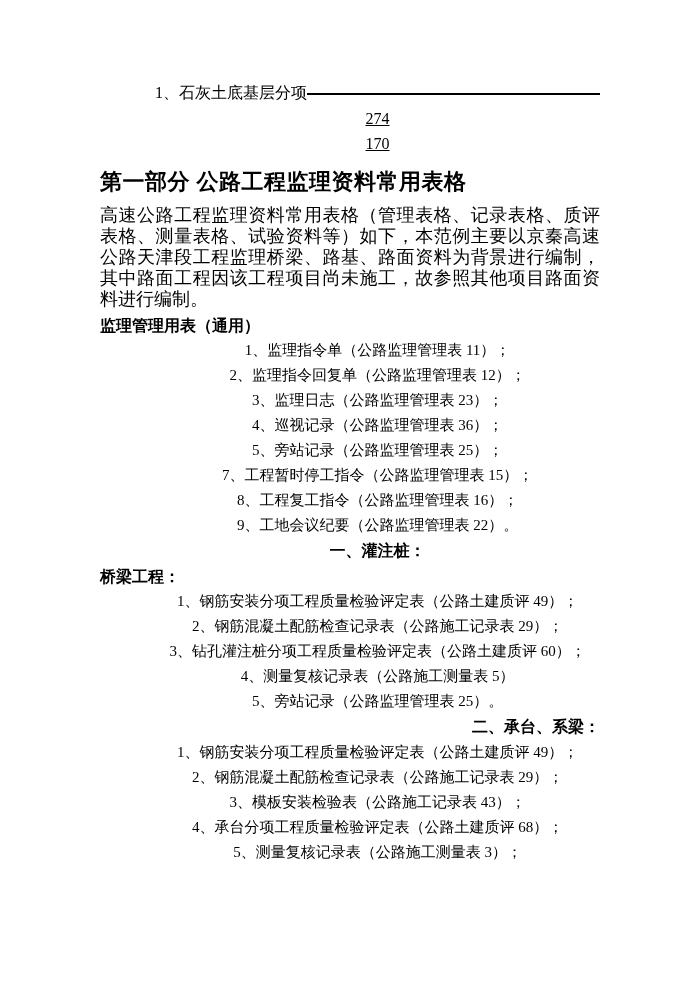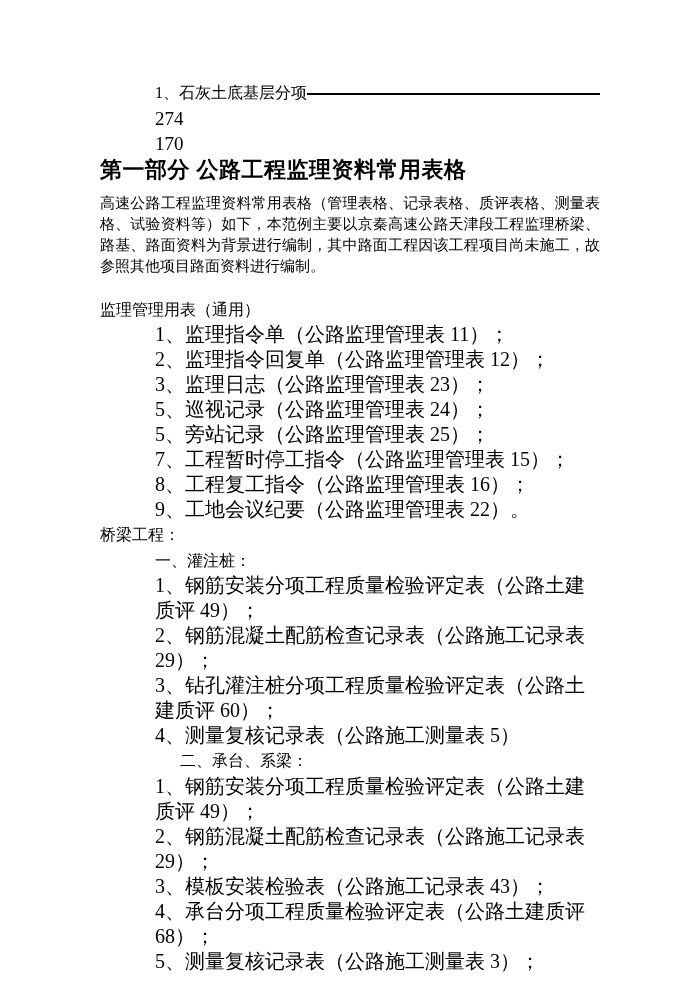"1、石灰土底基层分项" .indent { text-align: none -> center }
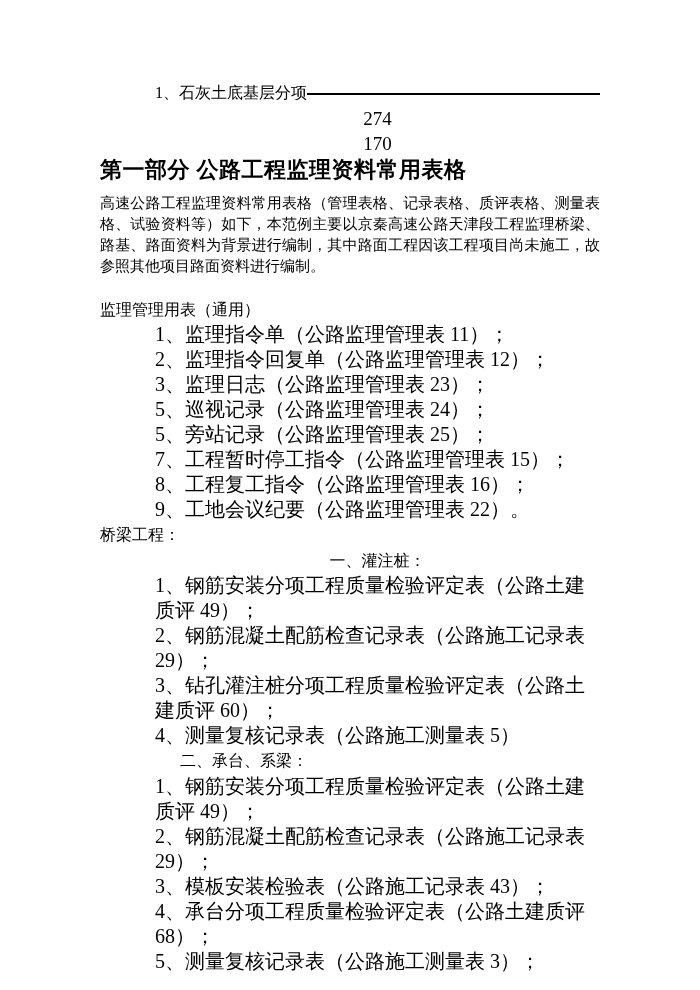"274" .toc-page { font-size: 19px -> 16px; text-decoration: none -> underline }
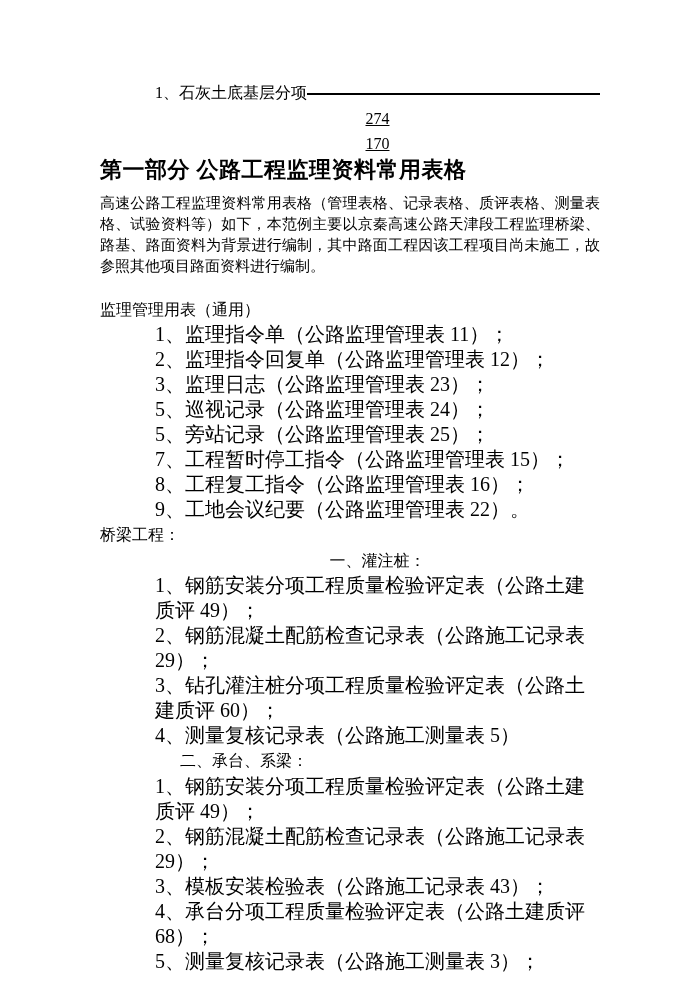"第一部分 公路工程监理资料常用表格" .section-heading { margin-top: none -> 12px }
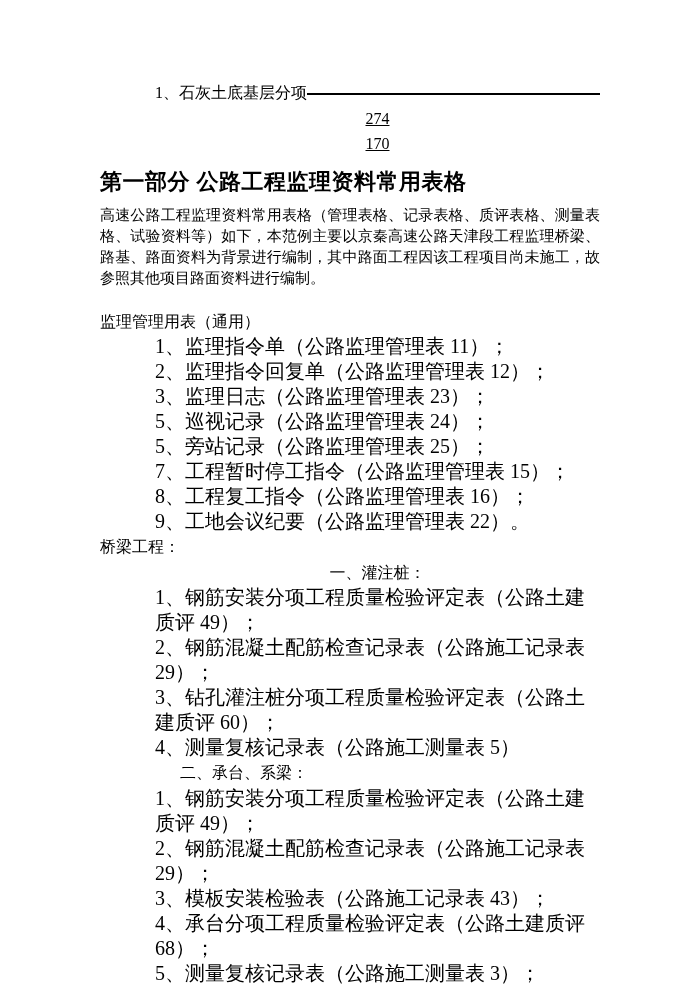"高速公路工程监理资料常用表格（管理表格、记录表格、质评表格、测量表格、试验资料等" .intro { font-size: 15px -> 18px; margin-bottom: 20px -> 3px }
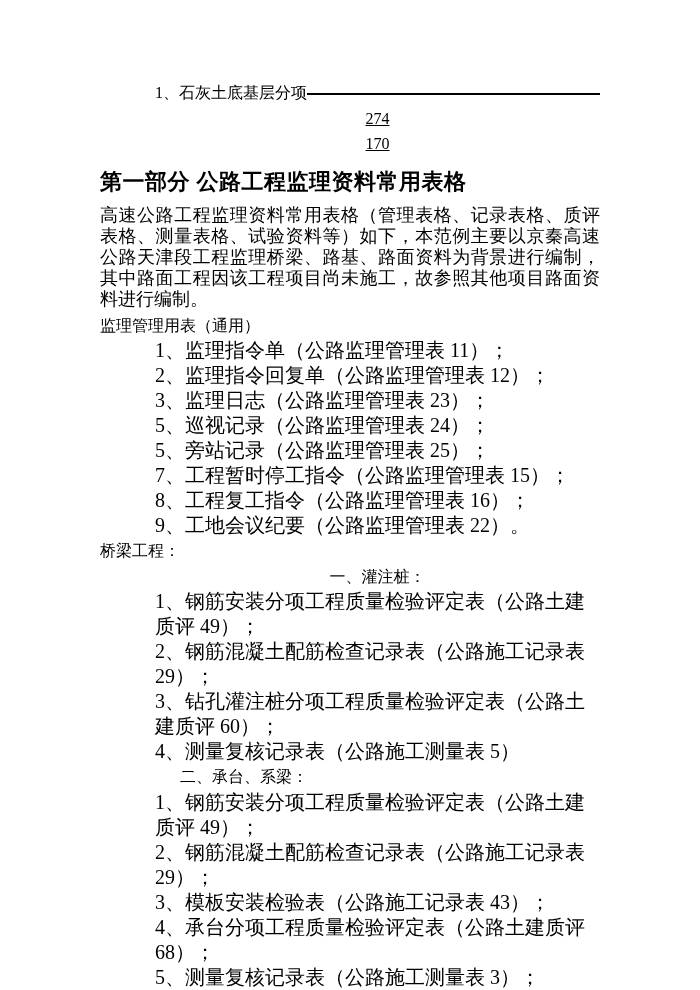"监理管理用表（通用）" .bold-label { font-weight: normal -> bold }
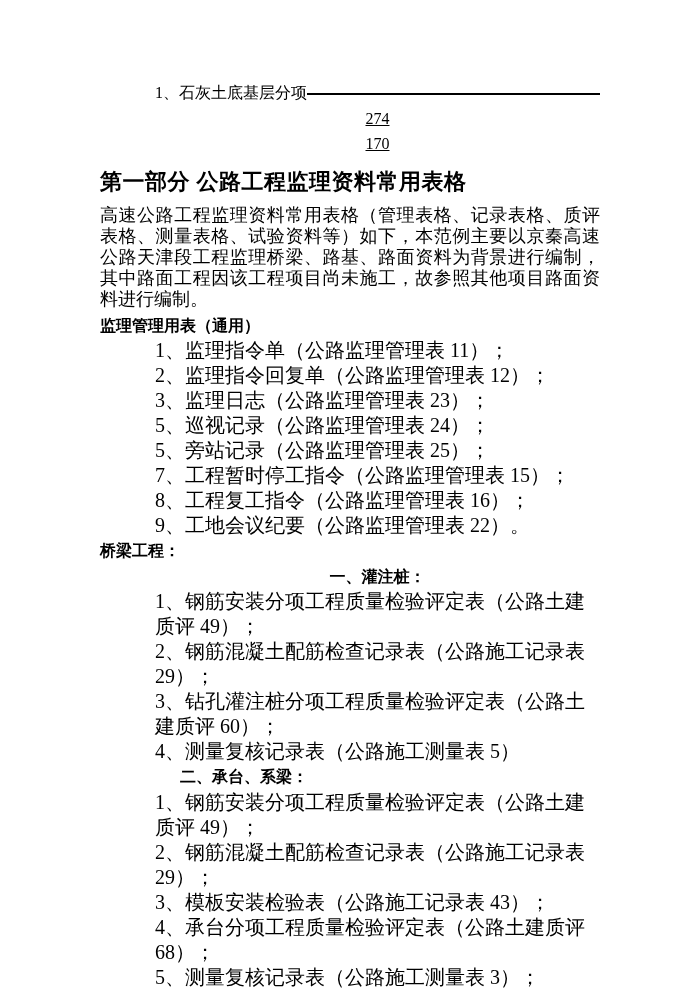"1、监理指令单（公路监理管理表 11）；" .list-item { font-size: 20px -> 15px; text-align: none -> center }
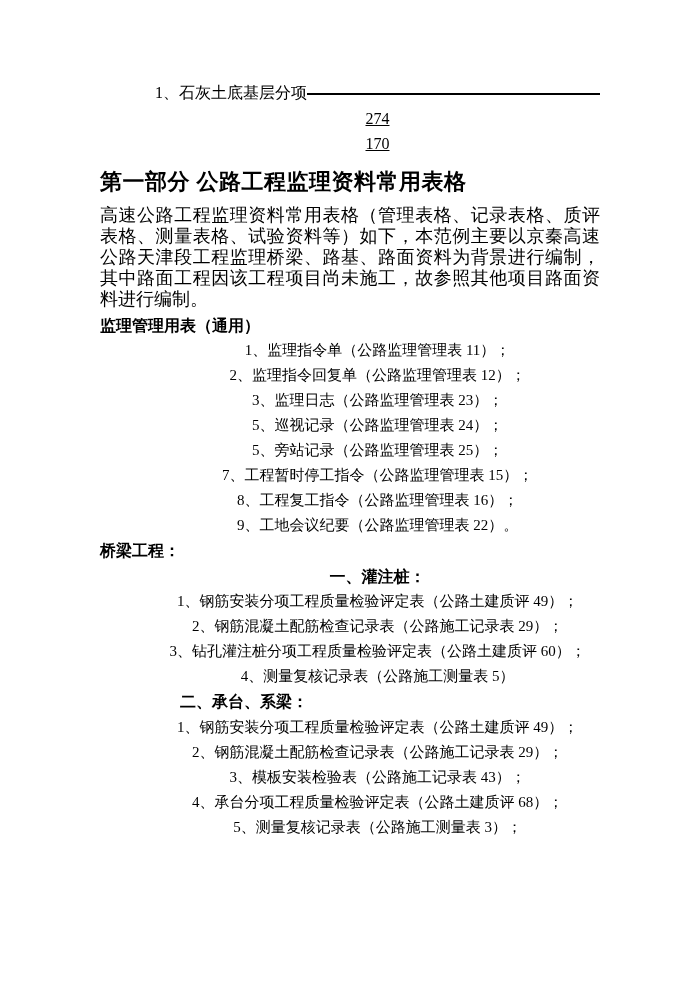"5、巡视记录（公路监理管理表 24）；" div.list-item { text: 5、巡视记录（公路监理管理表 24 -> 4、巡视记录（公路监理管理表 36 }
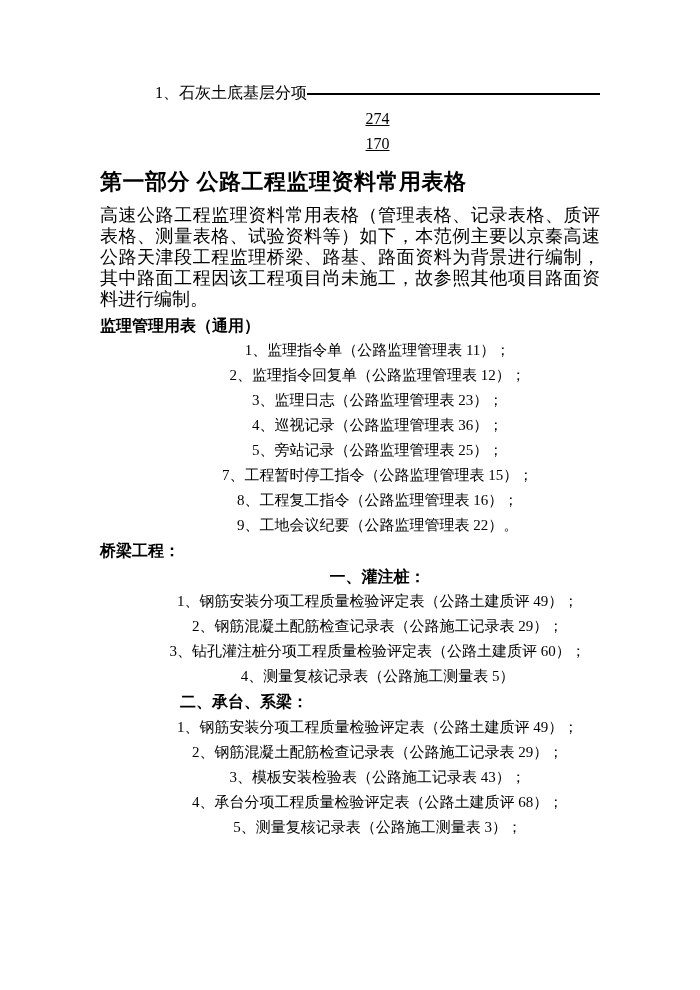"桥梁工程：" div.bold-label { order: before "一、灌注桩：" -> after "一、灌注桩：" }
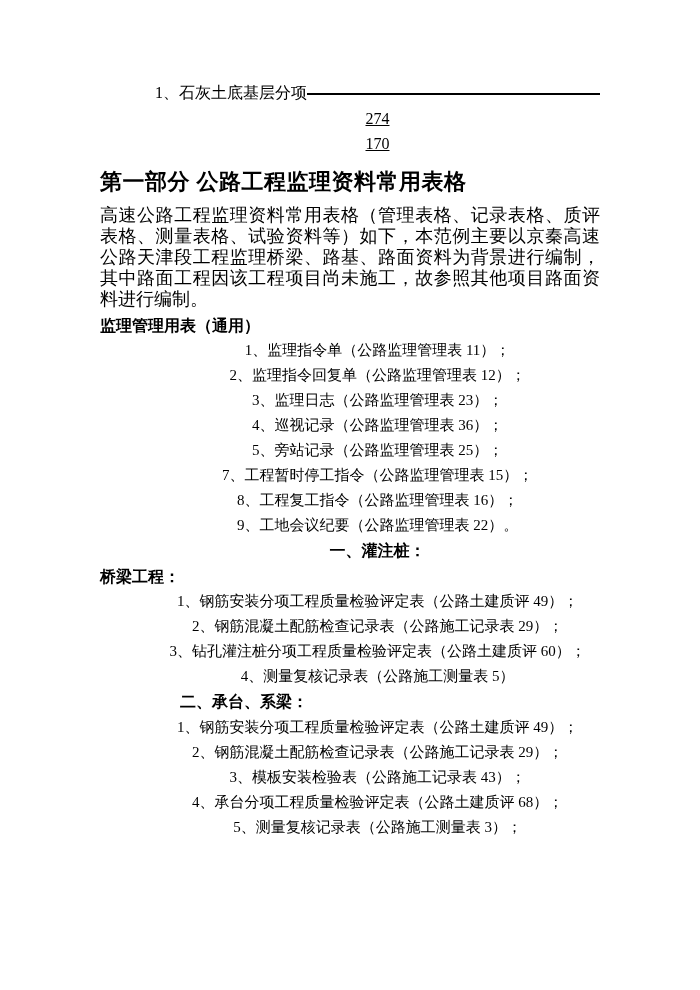"5、旁站记录（公路监理管理表 25）。" div.list-item { html: none -> <div>5、旁站记录（公路监理管理表 25）。</div> }
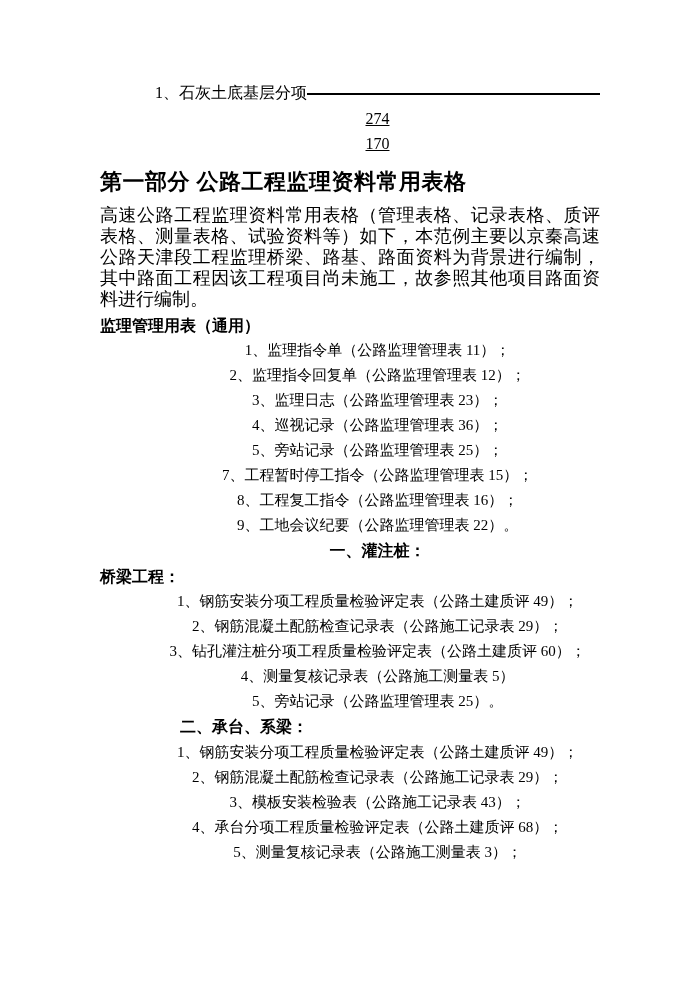"二、承台、系梁：" .indent-more { text-align: none -> right }
